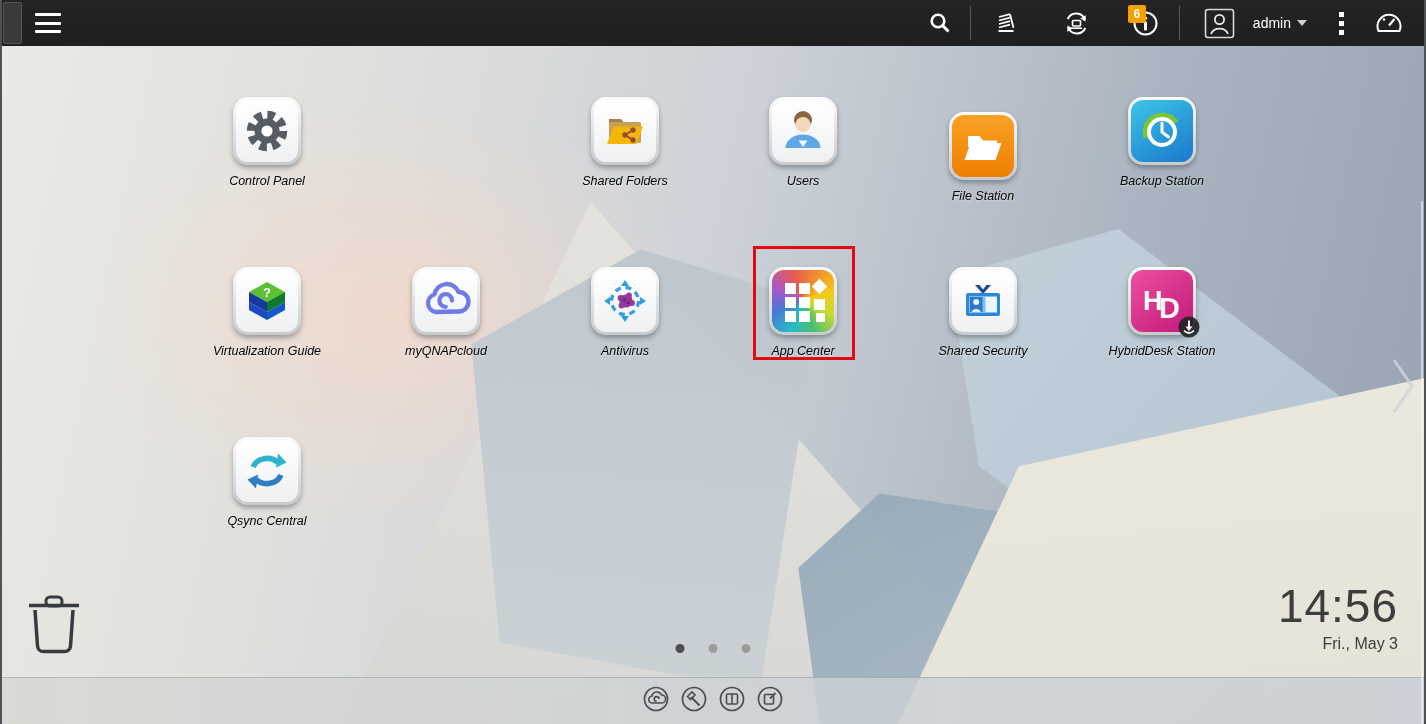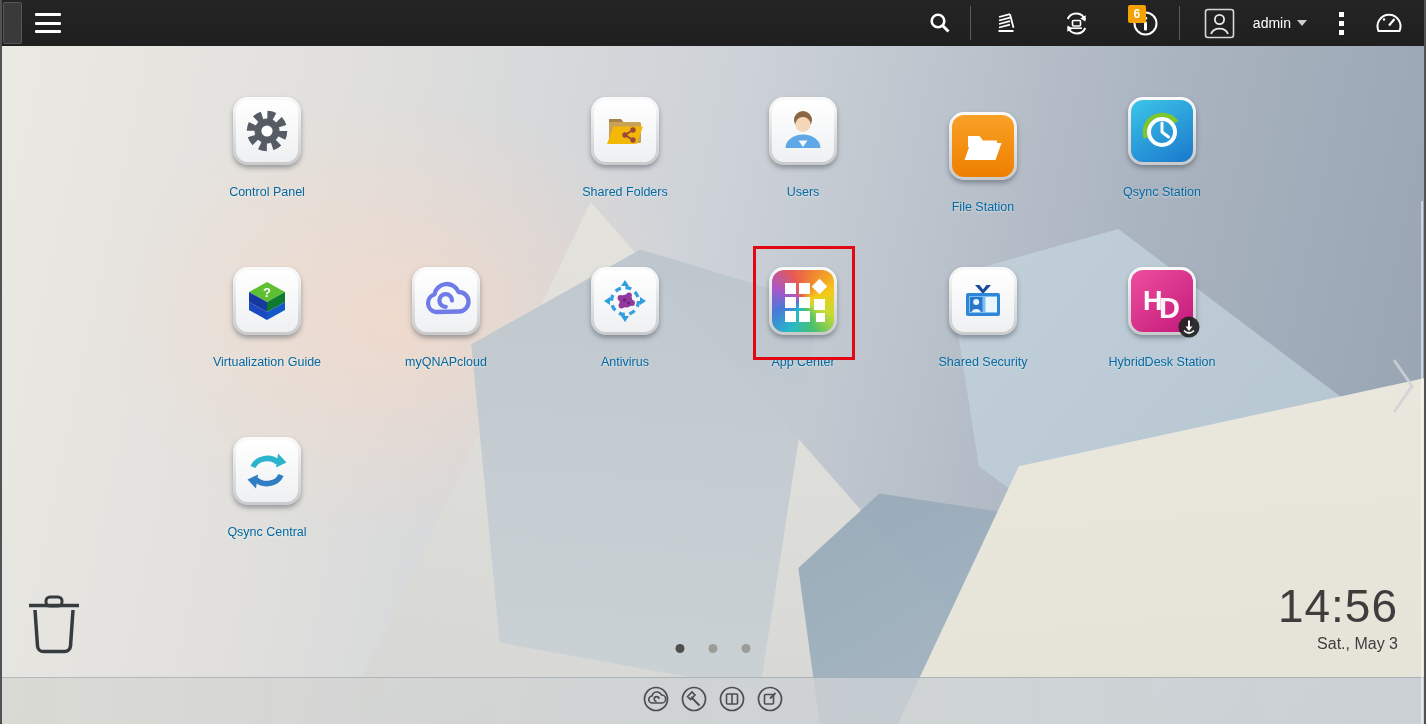"Control Panel" .tlabel { color: #0369a1 -> #000000; font-style: none -> italic; margin-top: 20px -> 9px }
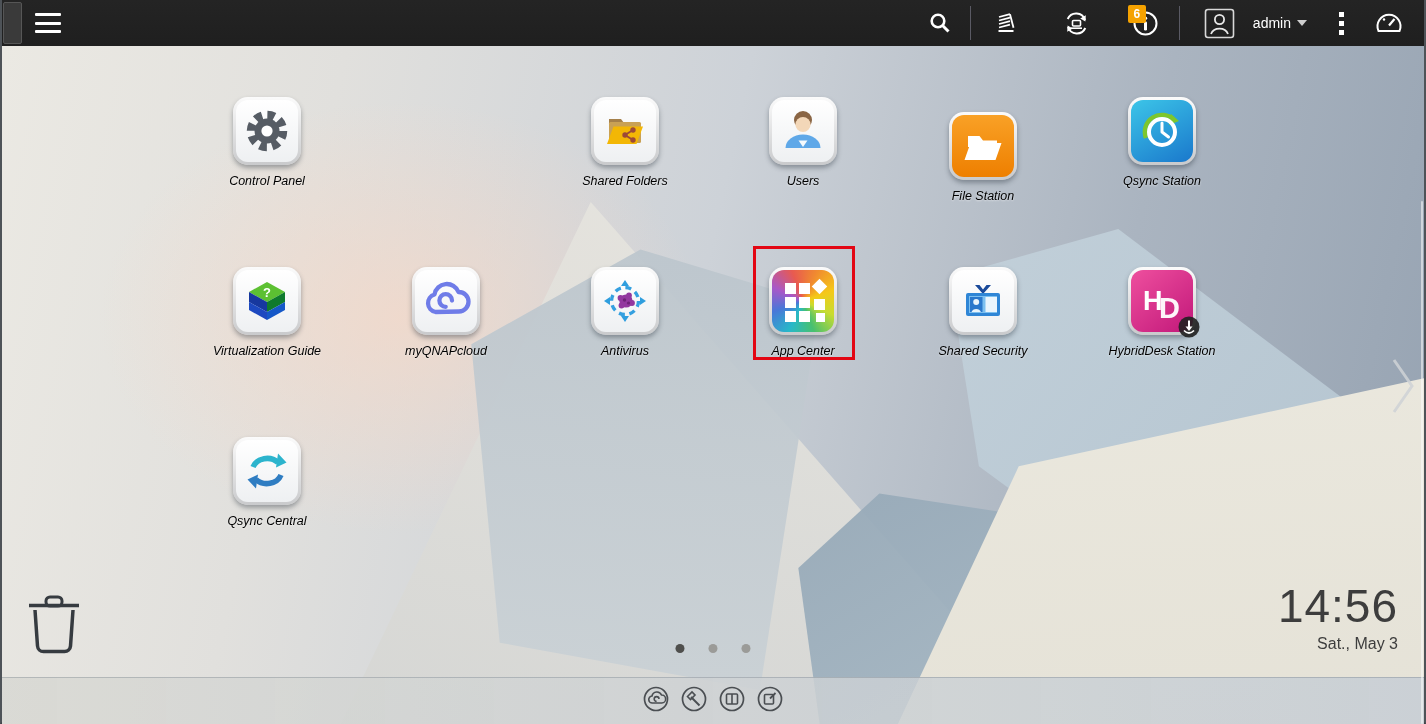"Qsync Station" div.tlabel { text: Qsync -> Backup }
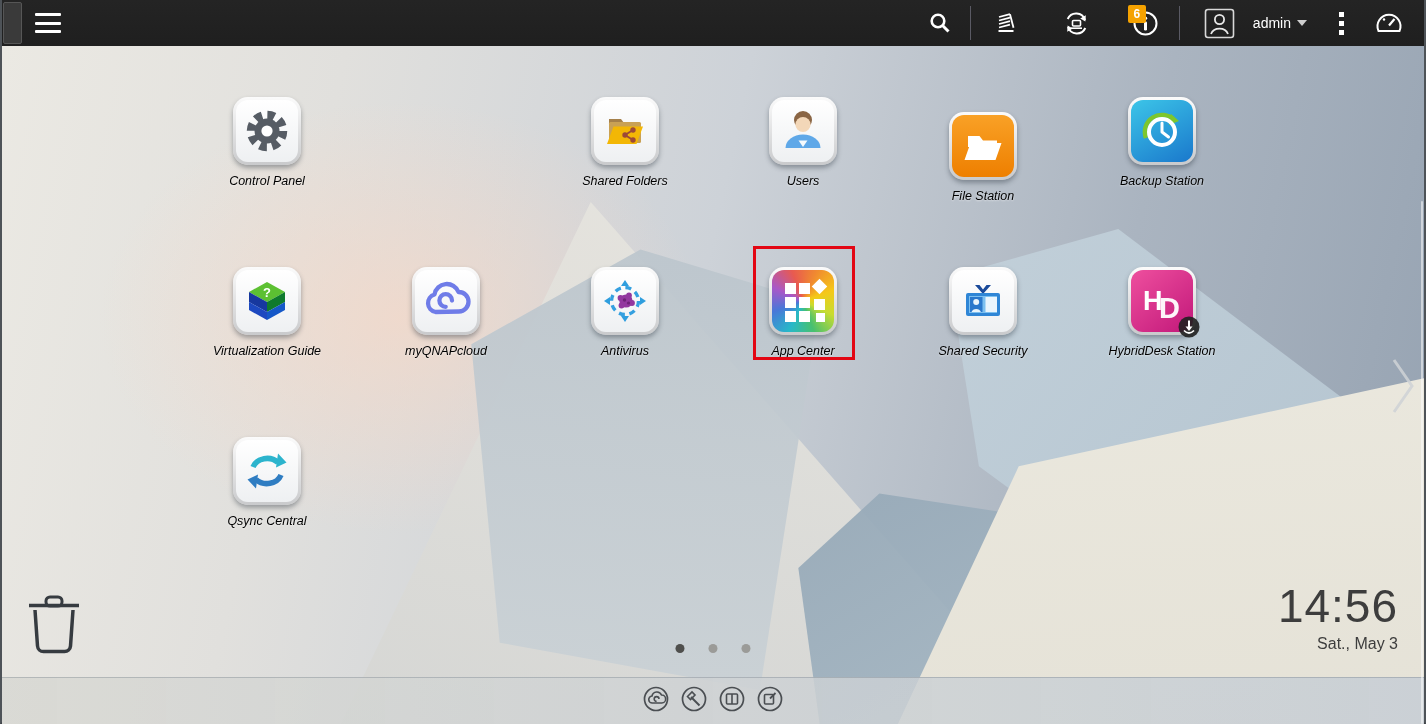"Sat., May 3" div.clock-date { text: Sat -> Fri }
